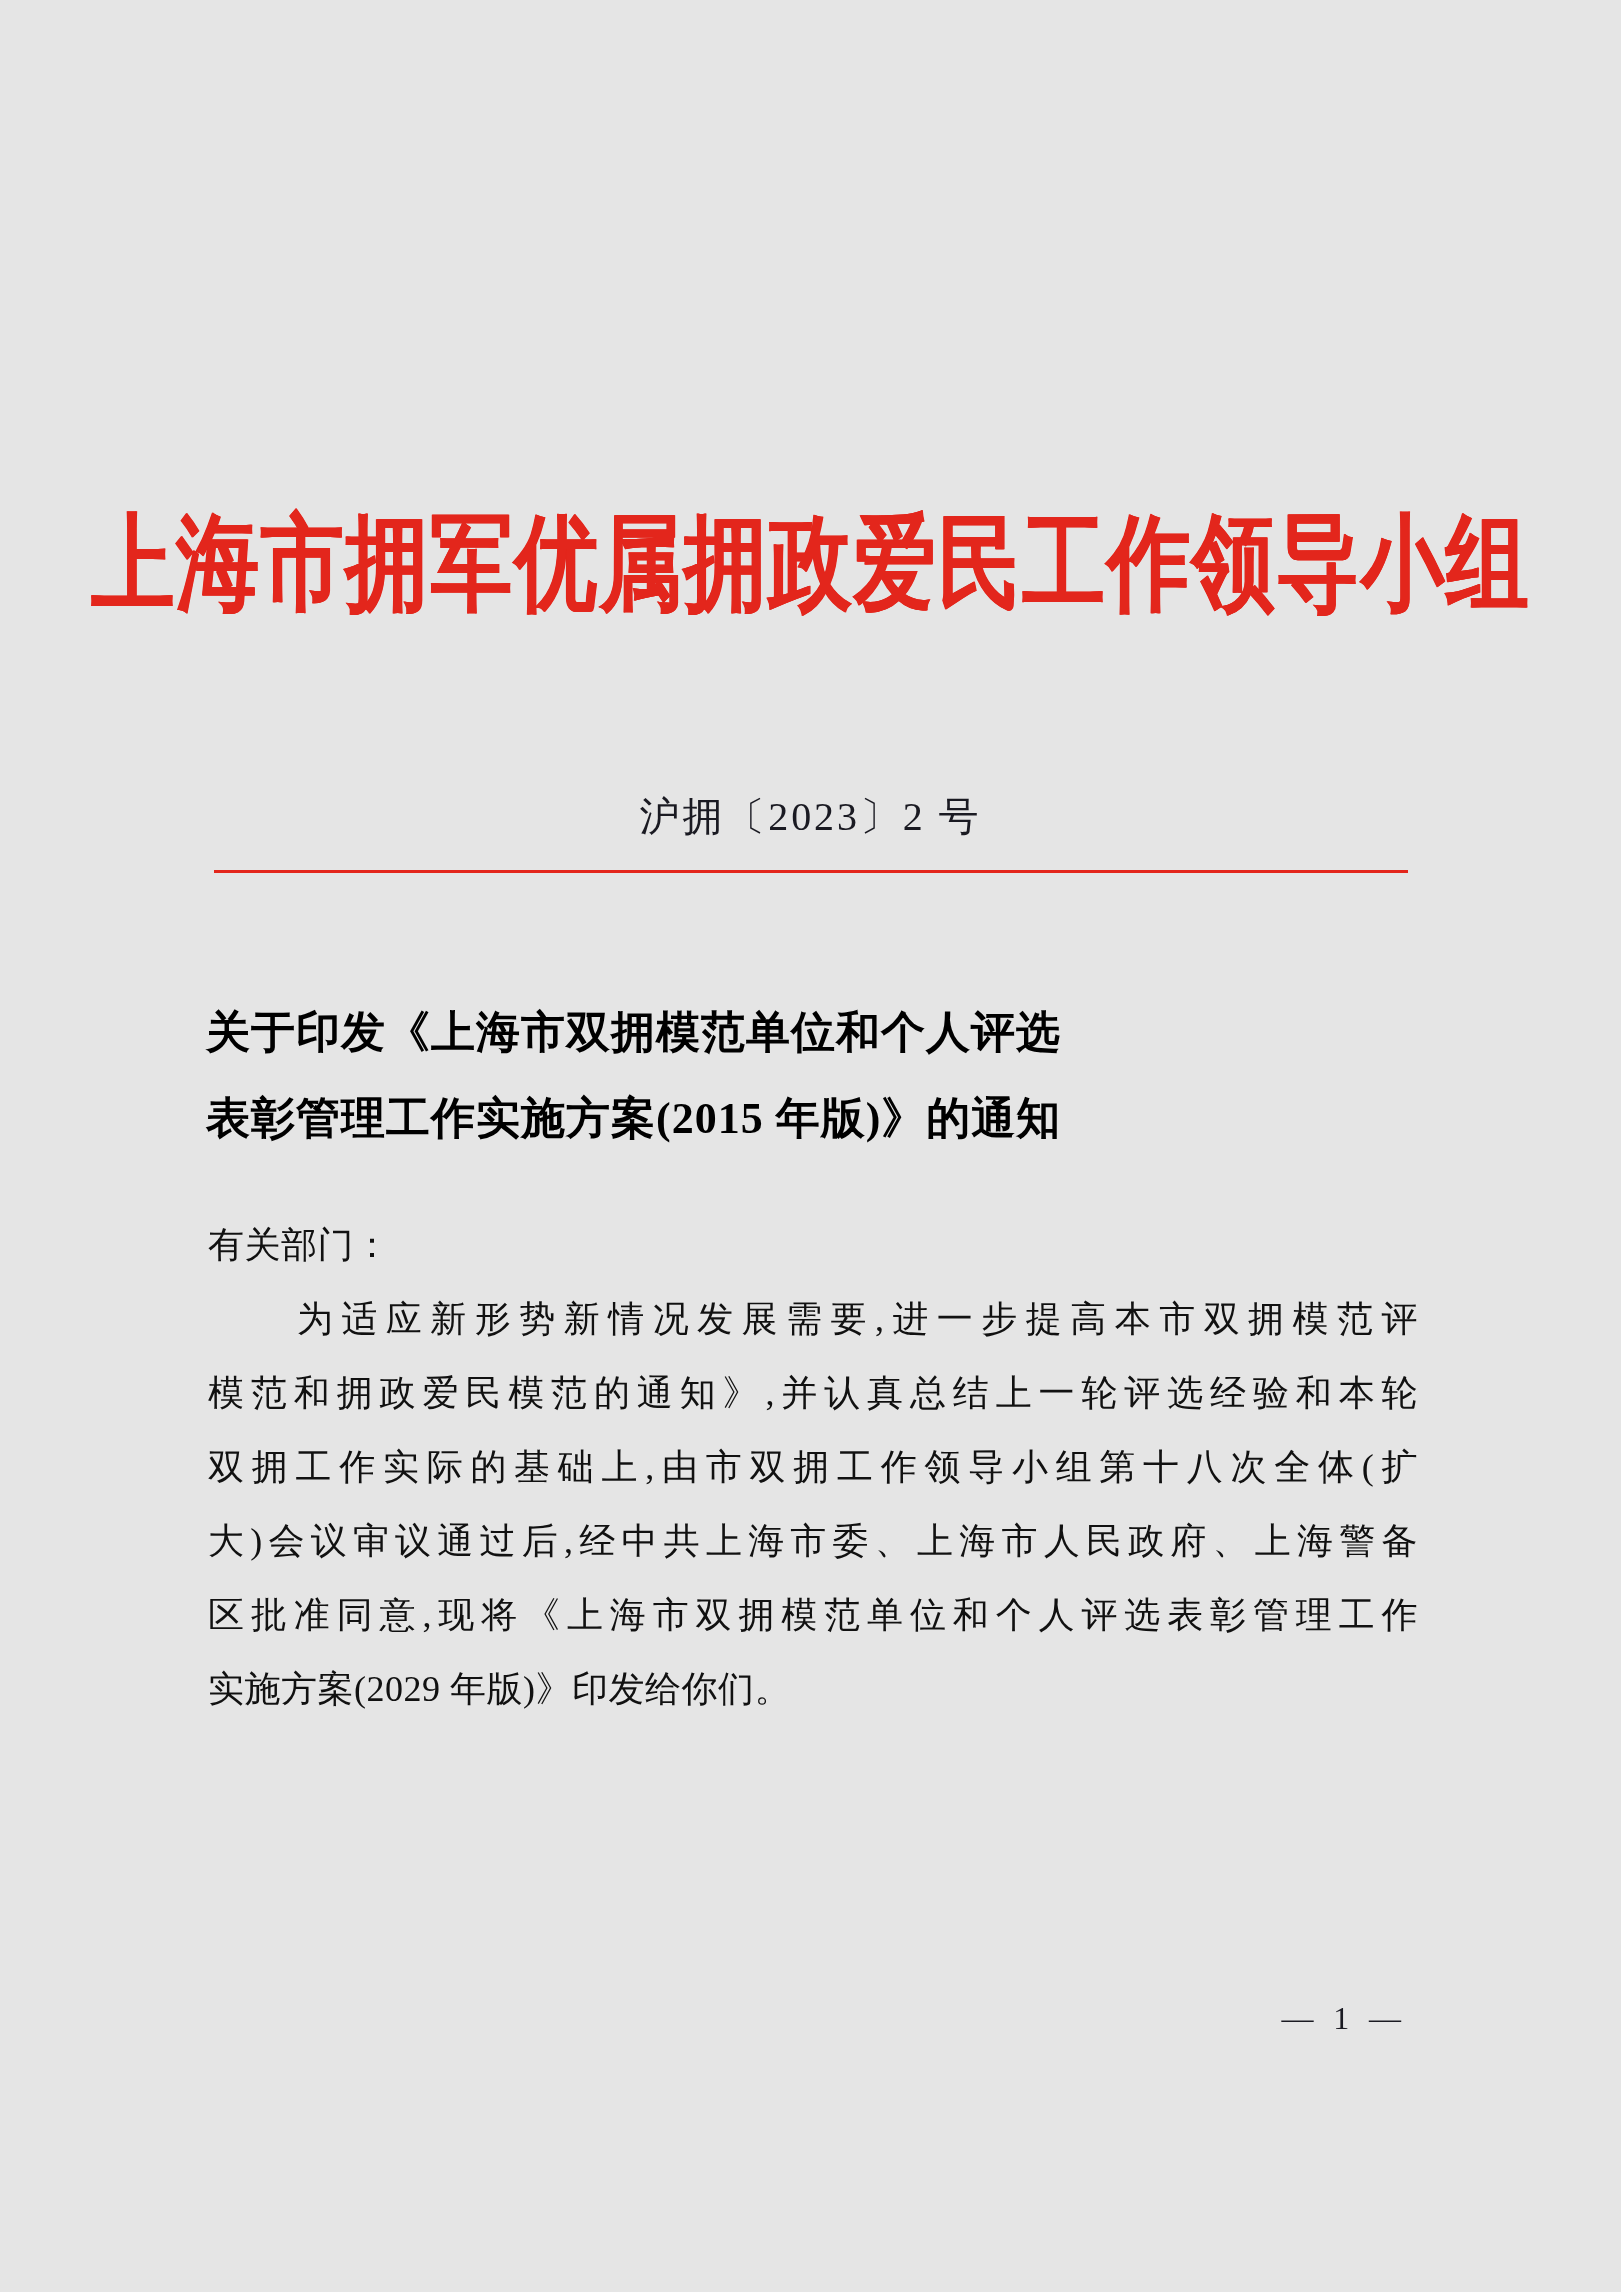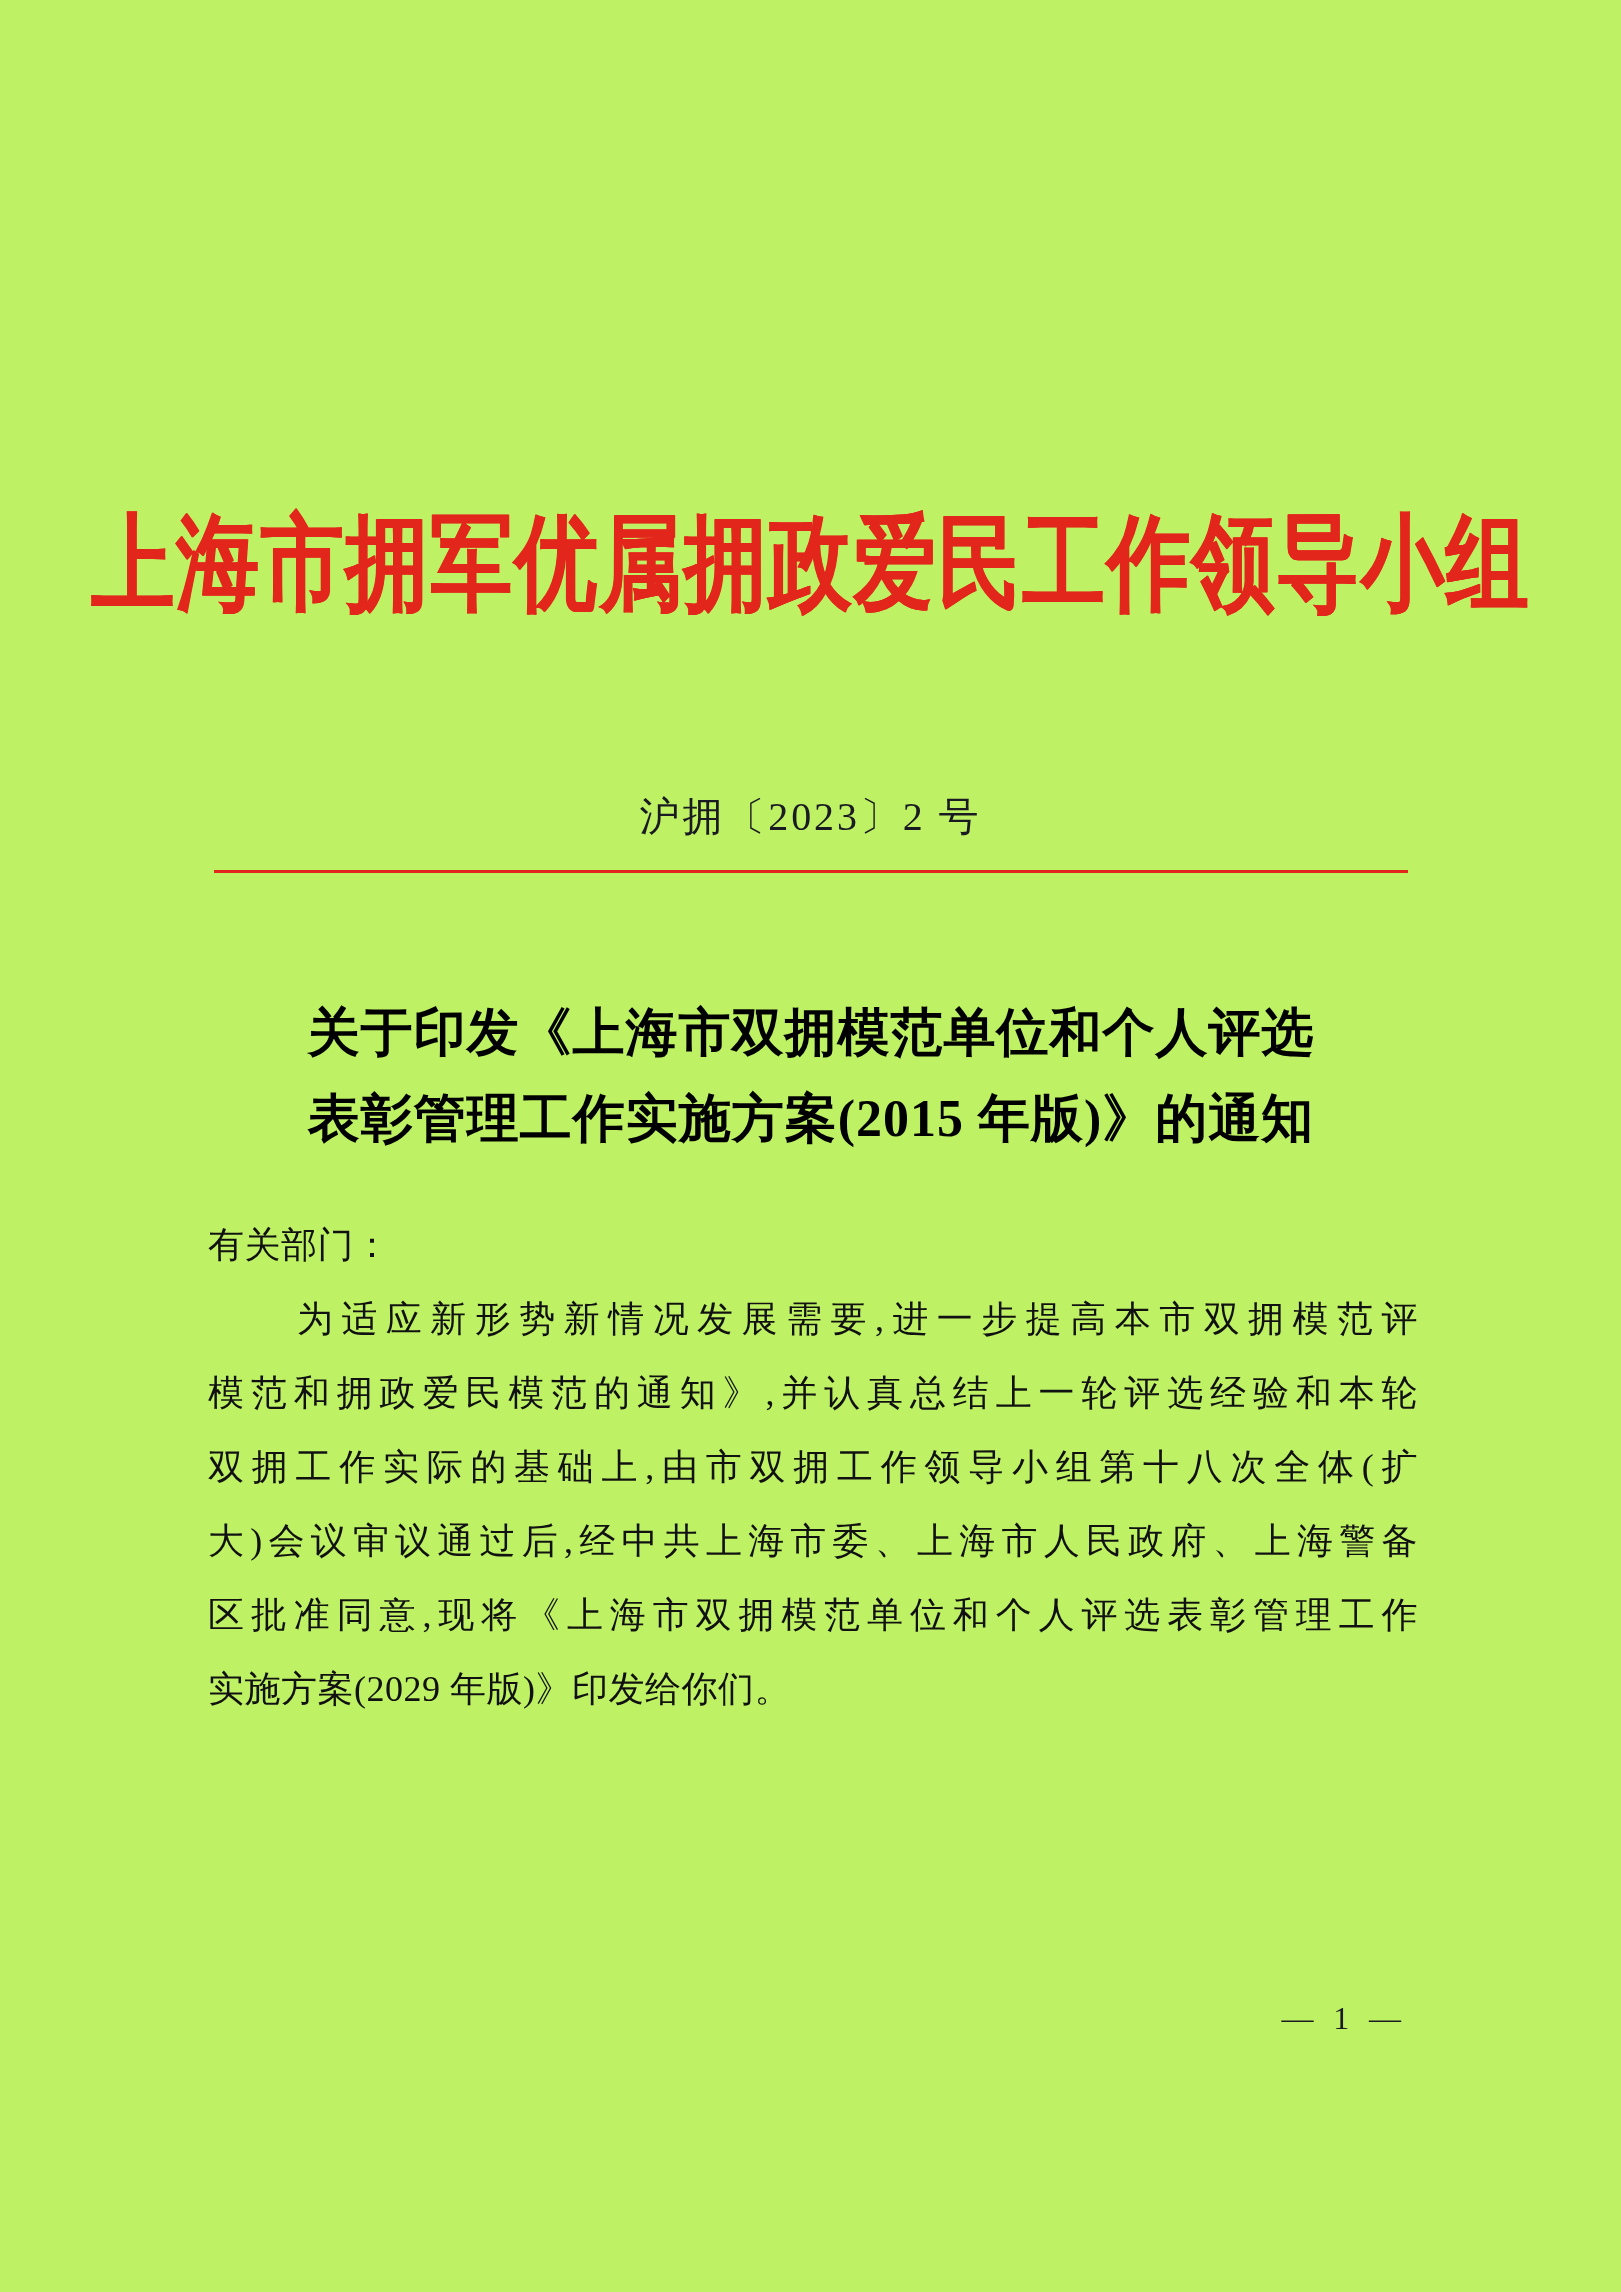"上海市拥军优属拥政爱民工作领导小组" #page { background: #bef264 -> #e5e5e5 }
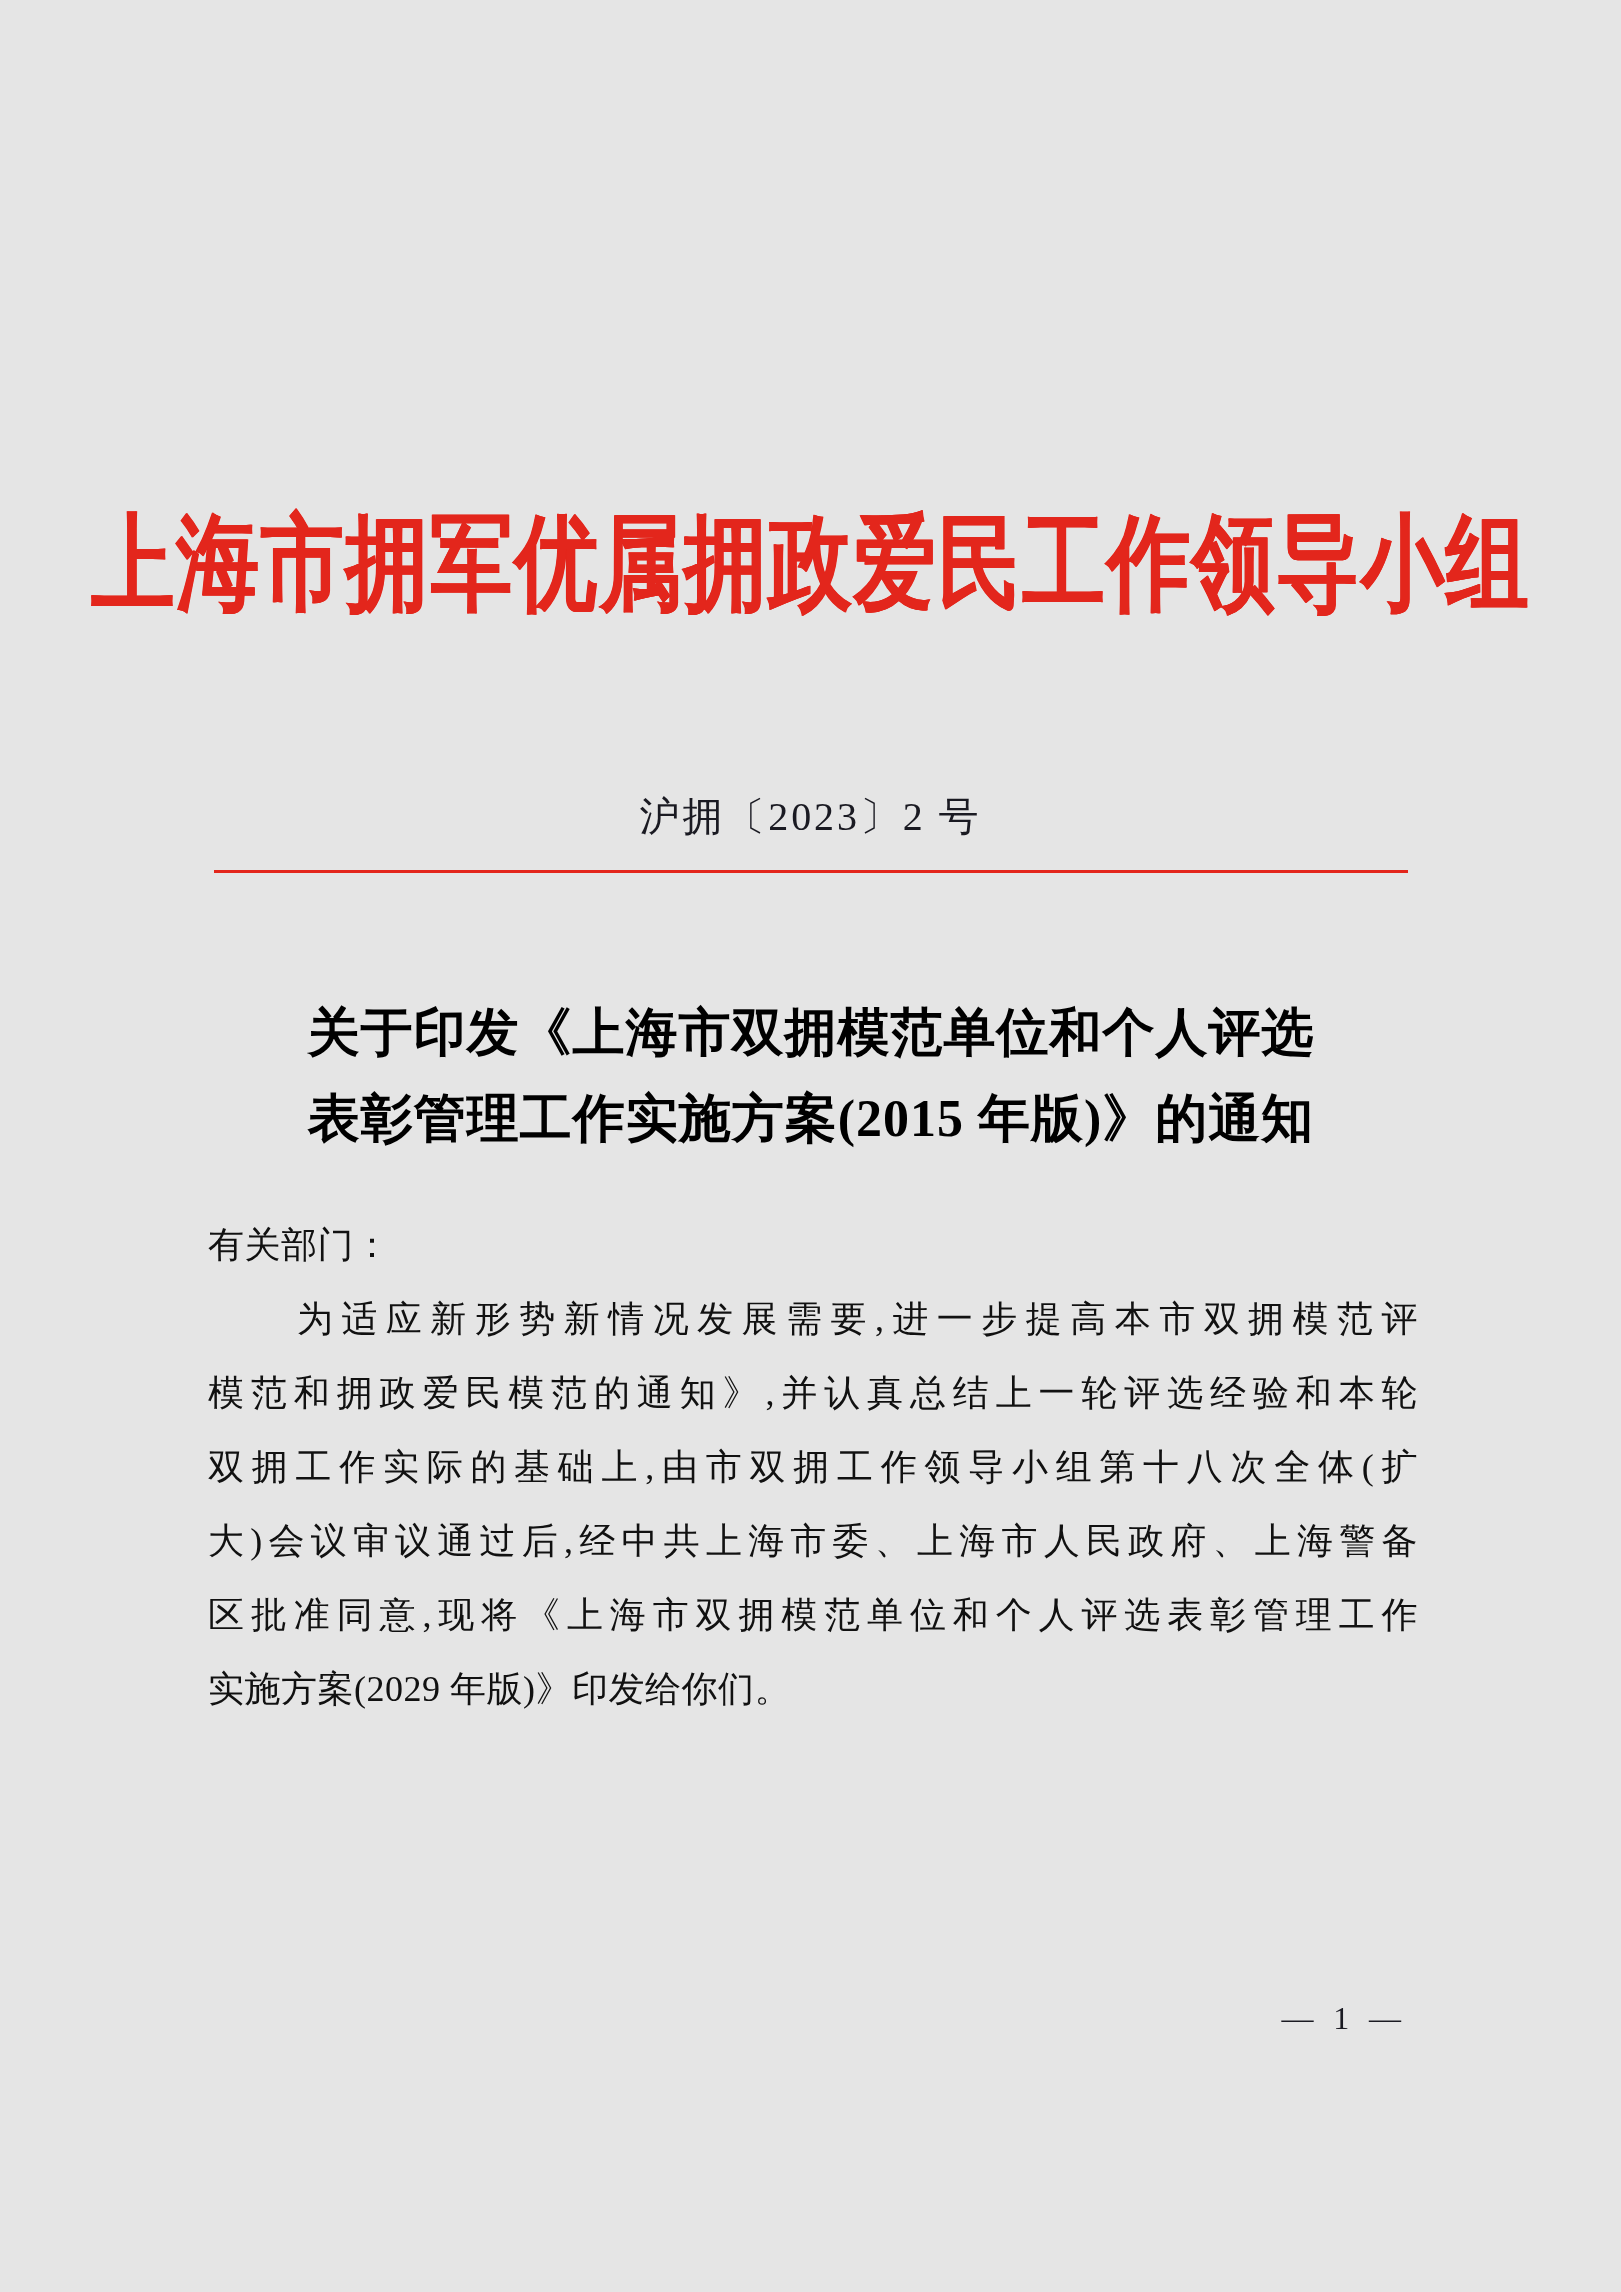"关于印发《上海市双拥模范单位和个人评选" .notice-title { font-size: 52px -> 44px; text-align: center -> left }
